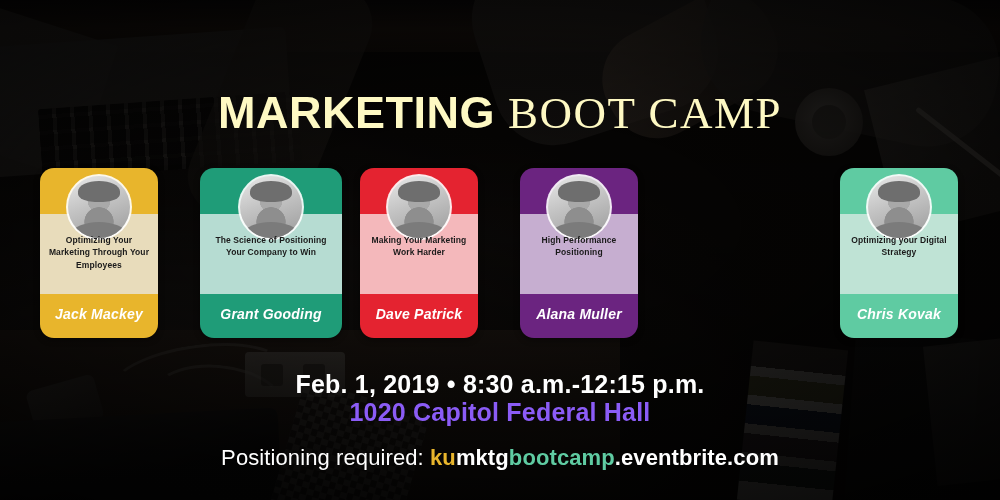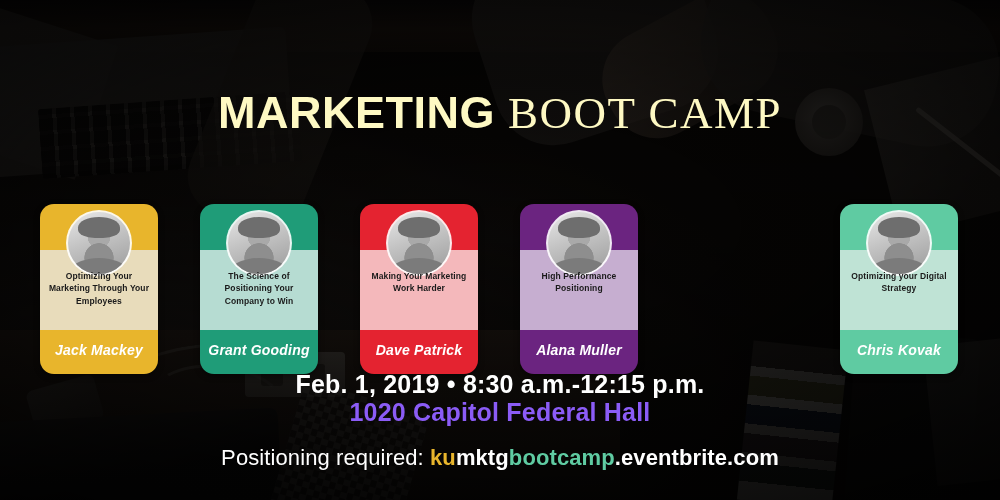"Optimizing Your Marketing Through Your" .card { margin-top: 36px -> none }
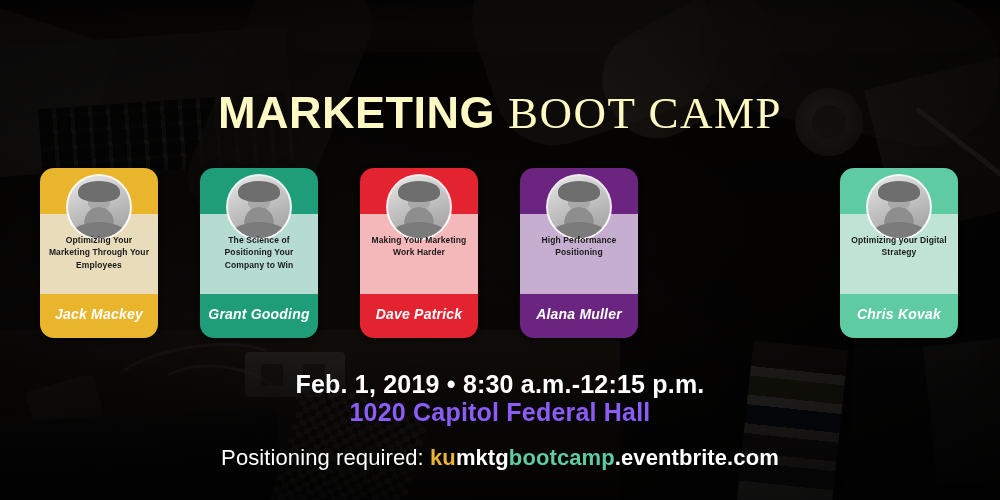"The Science of Positioning Your" div.card { padding-left: none -> 24px }
